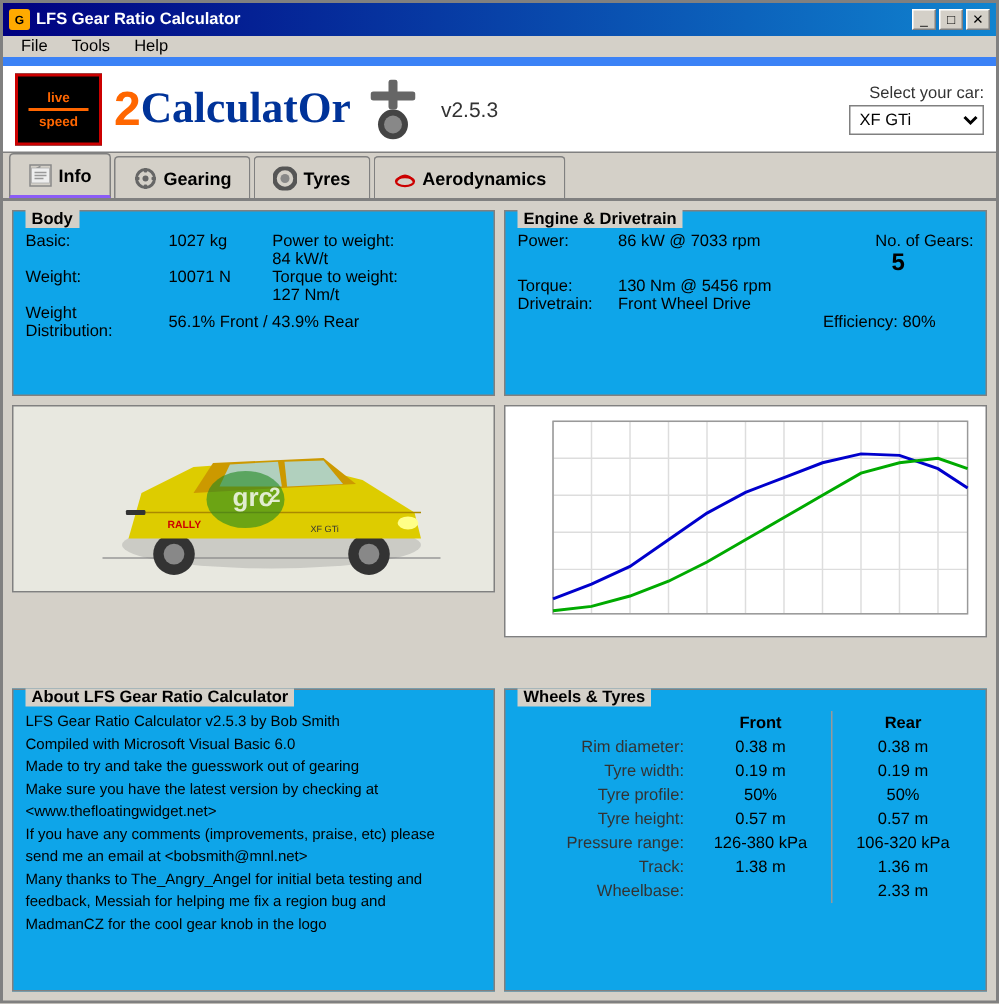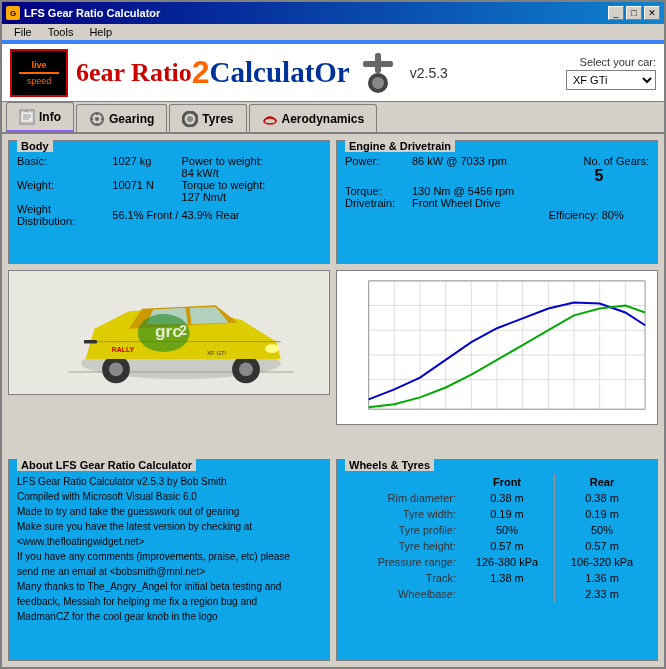"File" .menu-bar { border-bottom: 4px solid #3b82f6 -> 6px solid #3b82f6 }
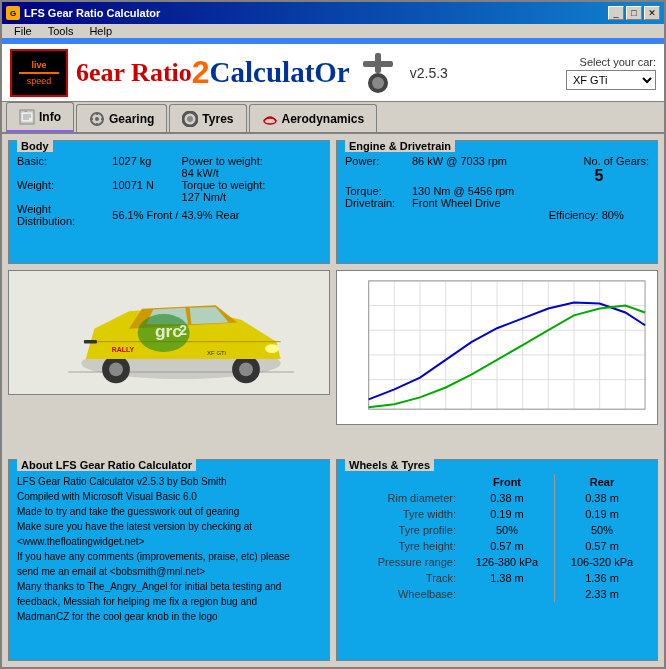"speed" .logo-speed { font-weight: normal -> bold }
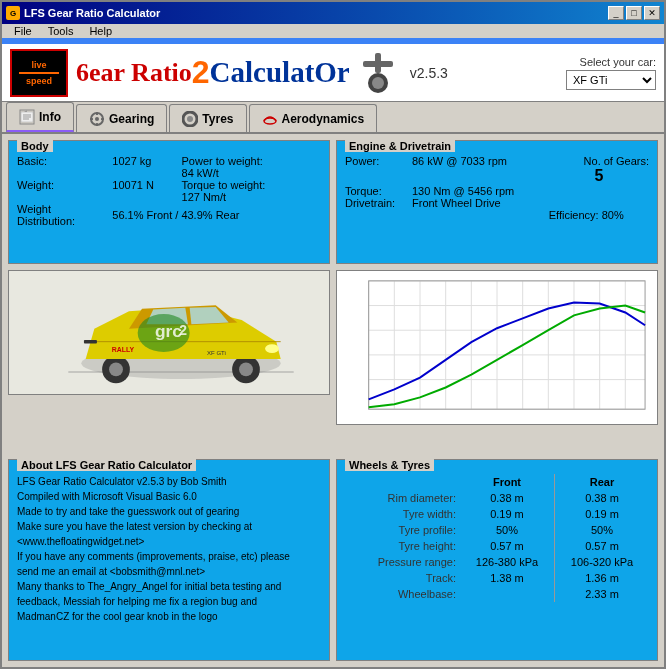"6ear Ratio" span { html: <span>6ear Ratio</span> -> none }
